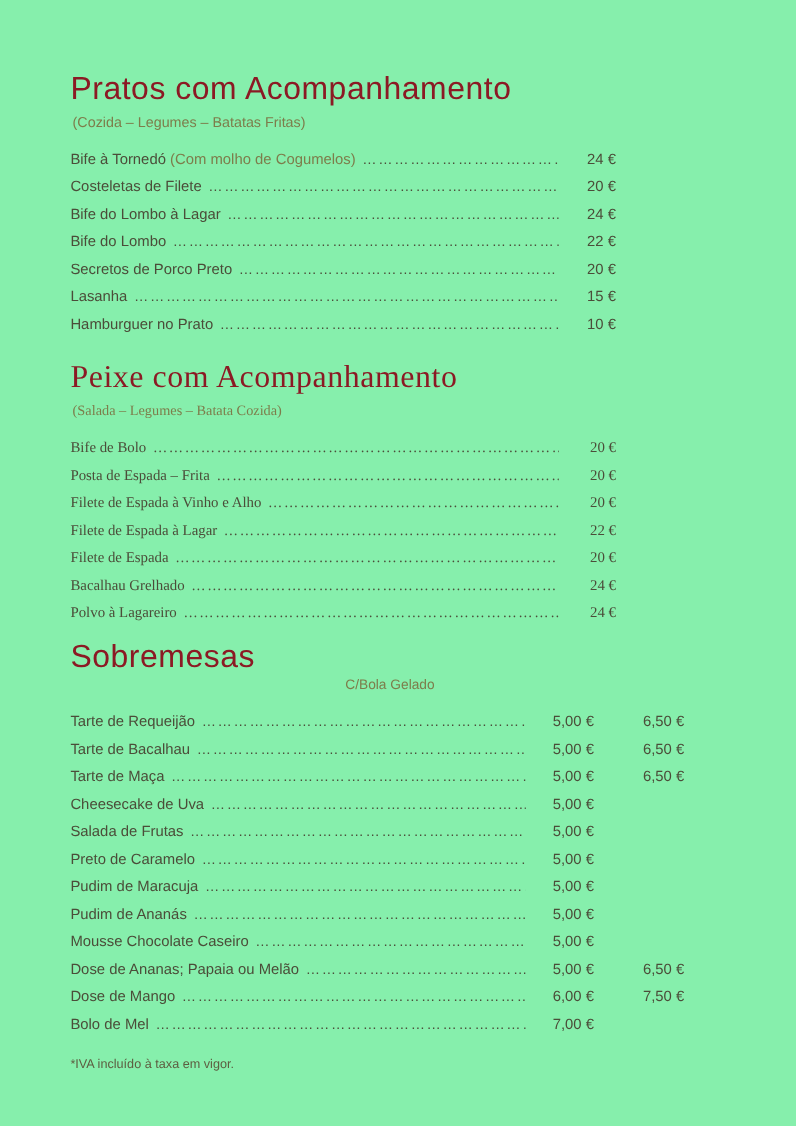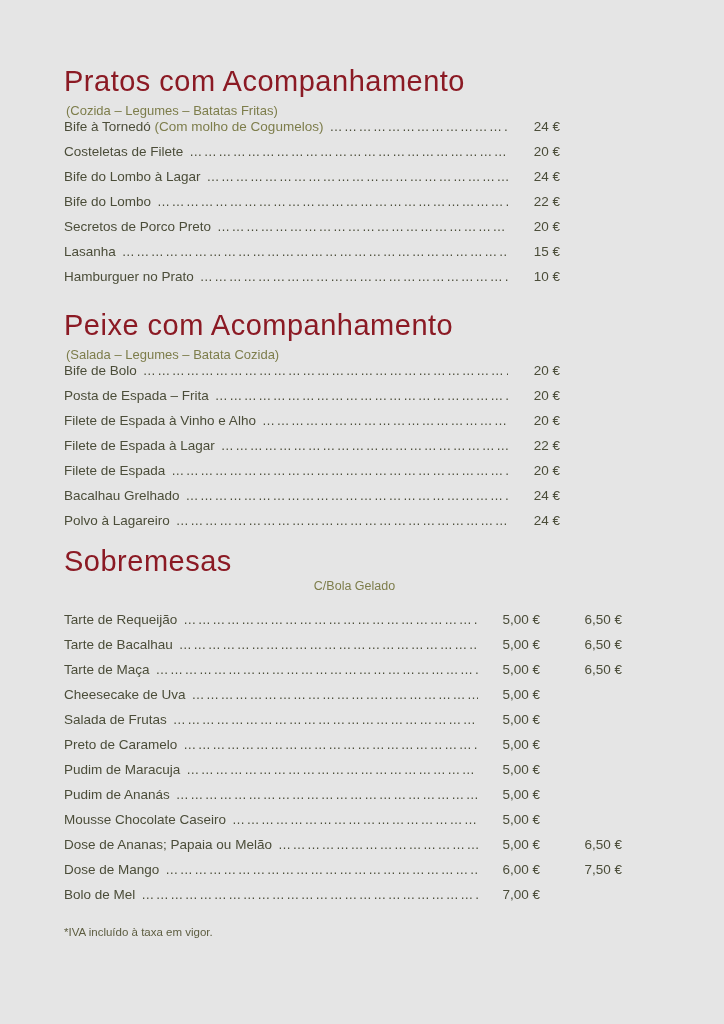"Pratos com Acompanhamento" .page { background: #e5e5e5 -> #86efac }
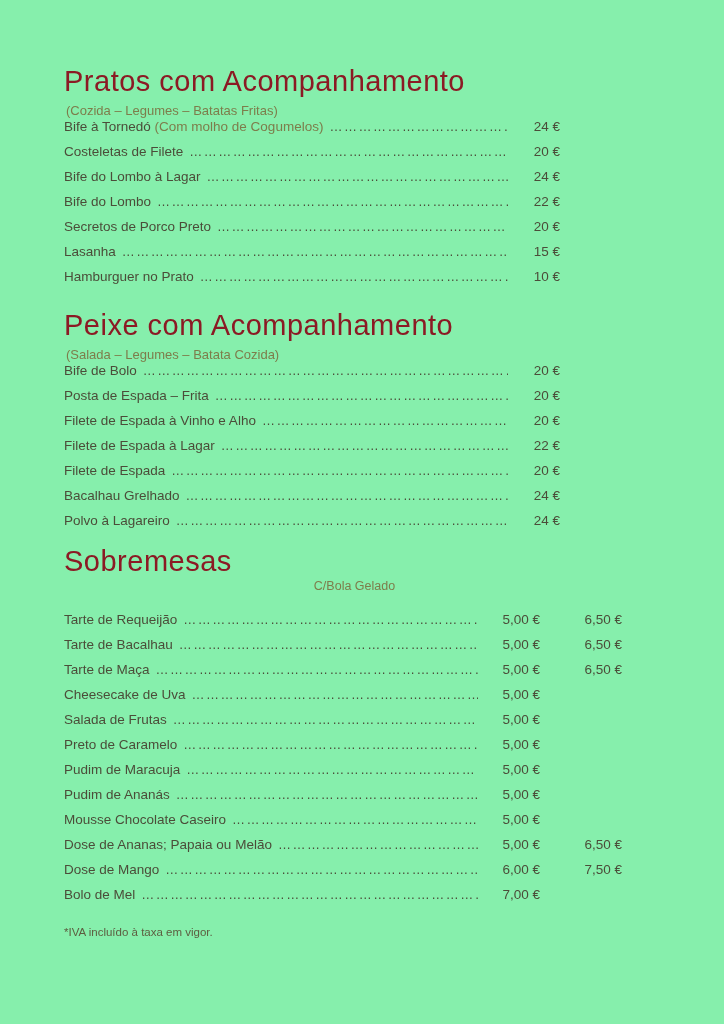"Bife à Tornedó (Com molho" .items { margin-top: none -> 18px }
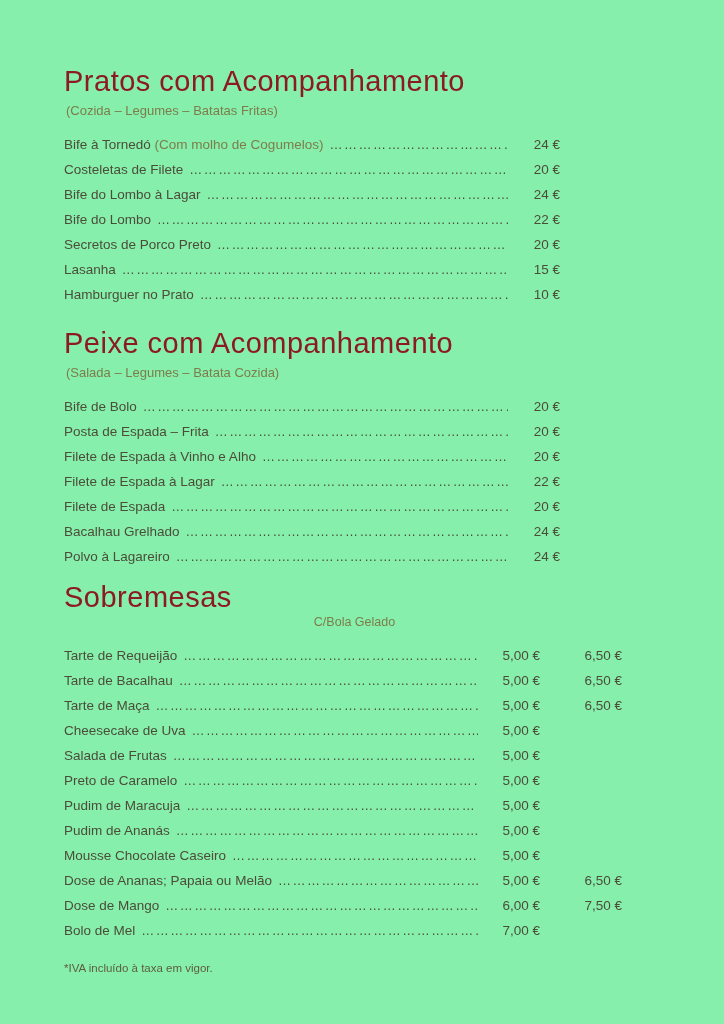"Peixe com Acompanhamento" .sec-fish { font-family: none -> Liberation Serif, serif }
